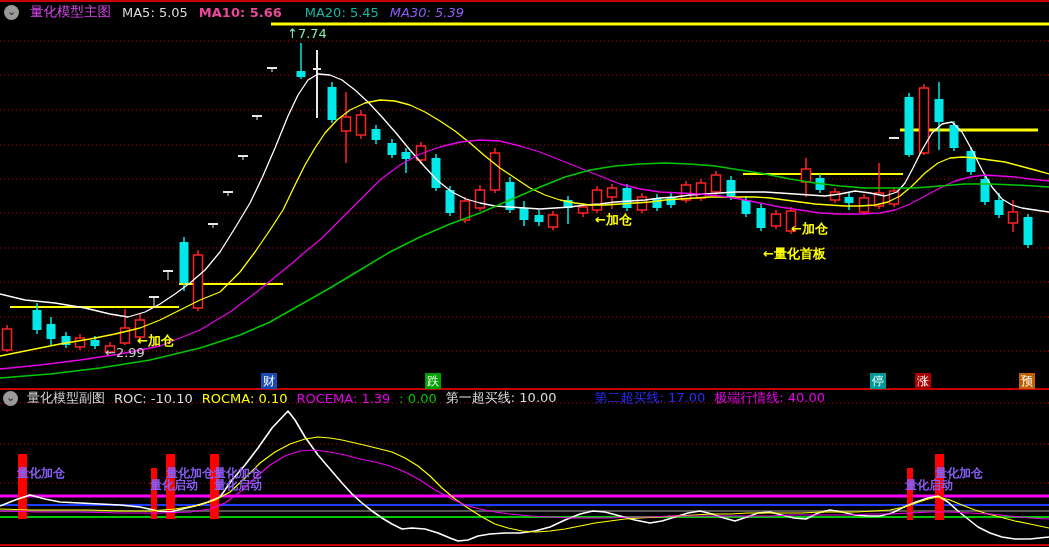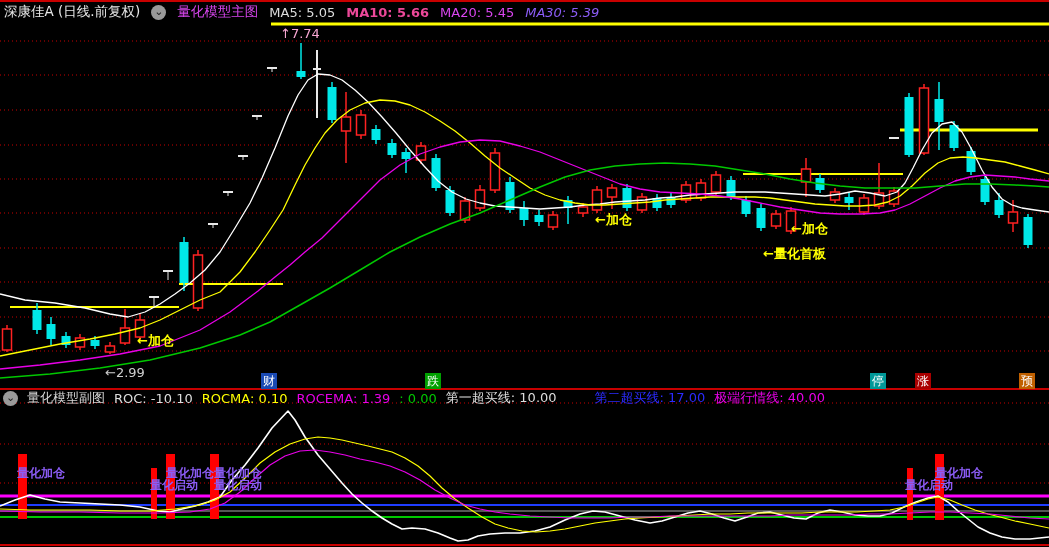"深康佳A (日线.前复权)" span.title { html: <span>深康佳A (日线.前复权)</span> -> none }
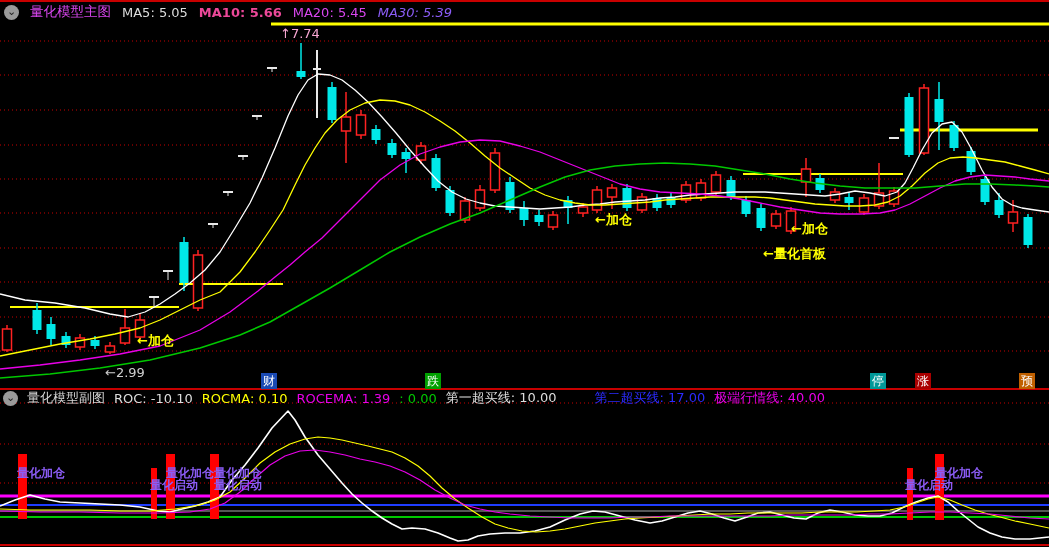"MA20: 5.45" span.ma { color: #d946ef -> #14b8a6; margin-left: none -> 12px }
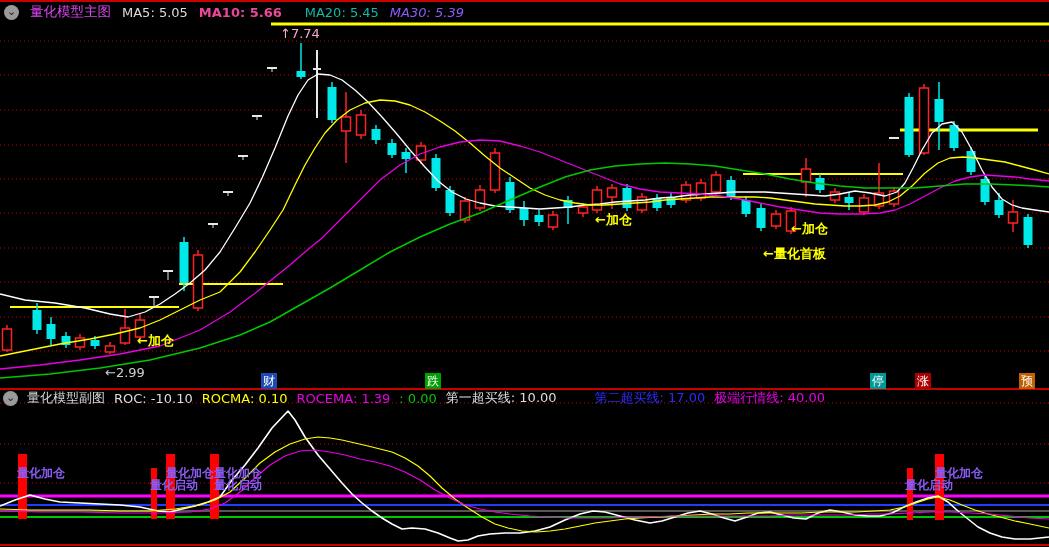"↑7.74" div.ann { color: #f9a8d4 -> #86efac; left: 280px -> 287px }
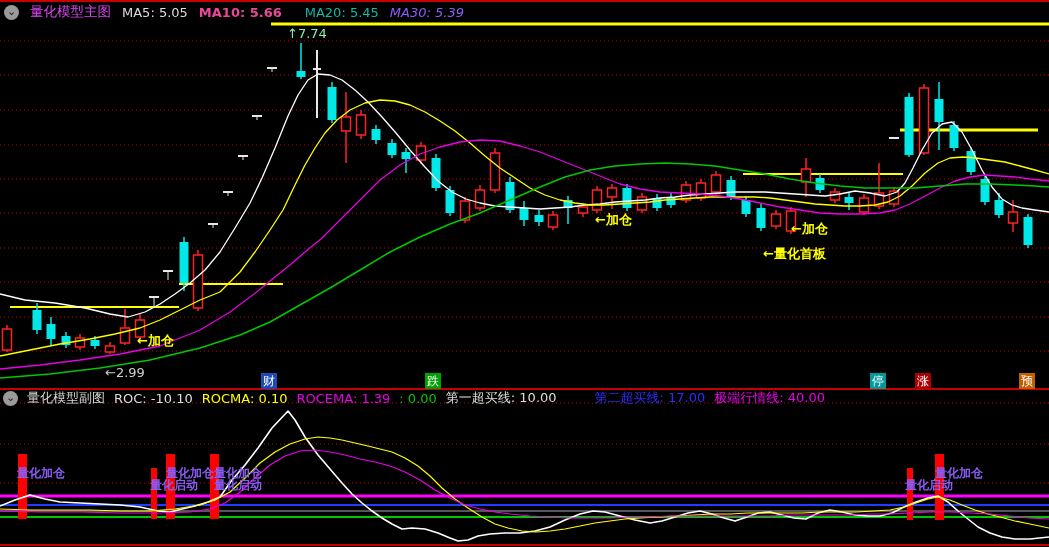"←2.99" div.ann { margin-top: 20px -> none }
